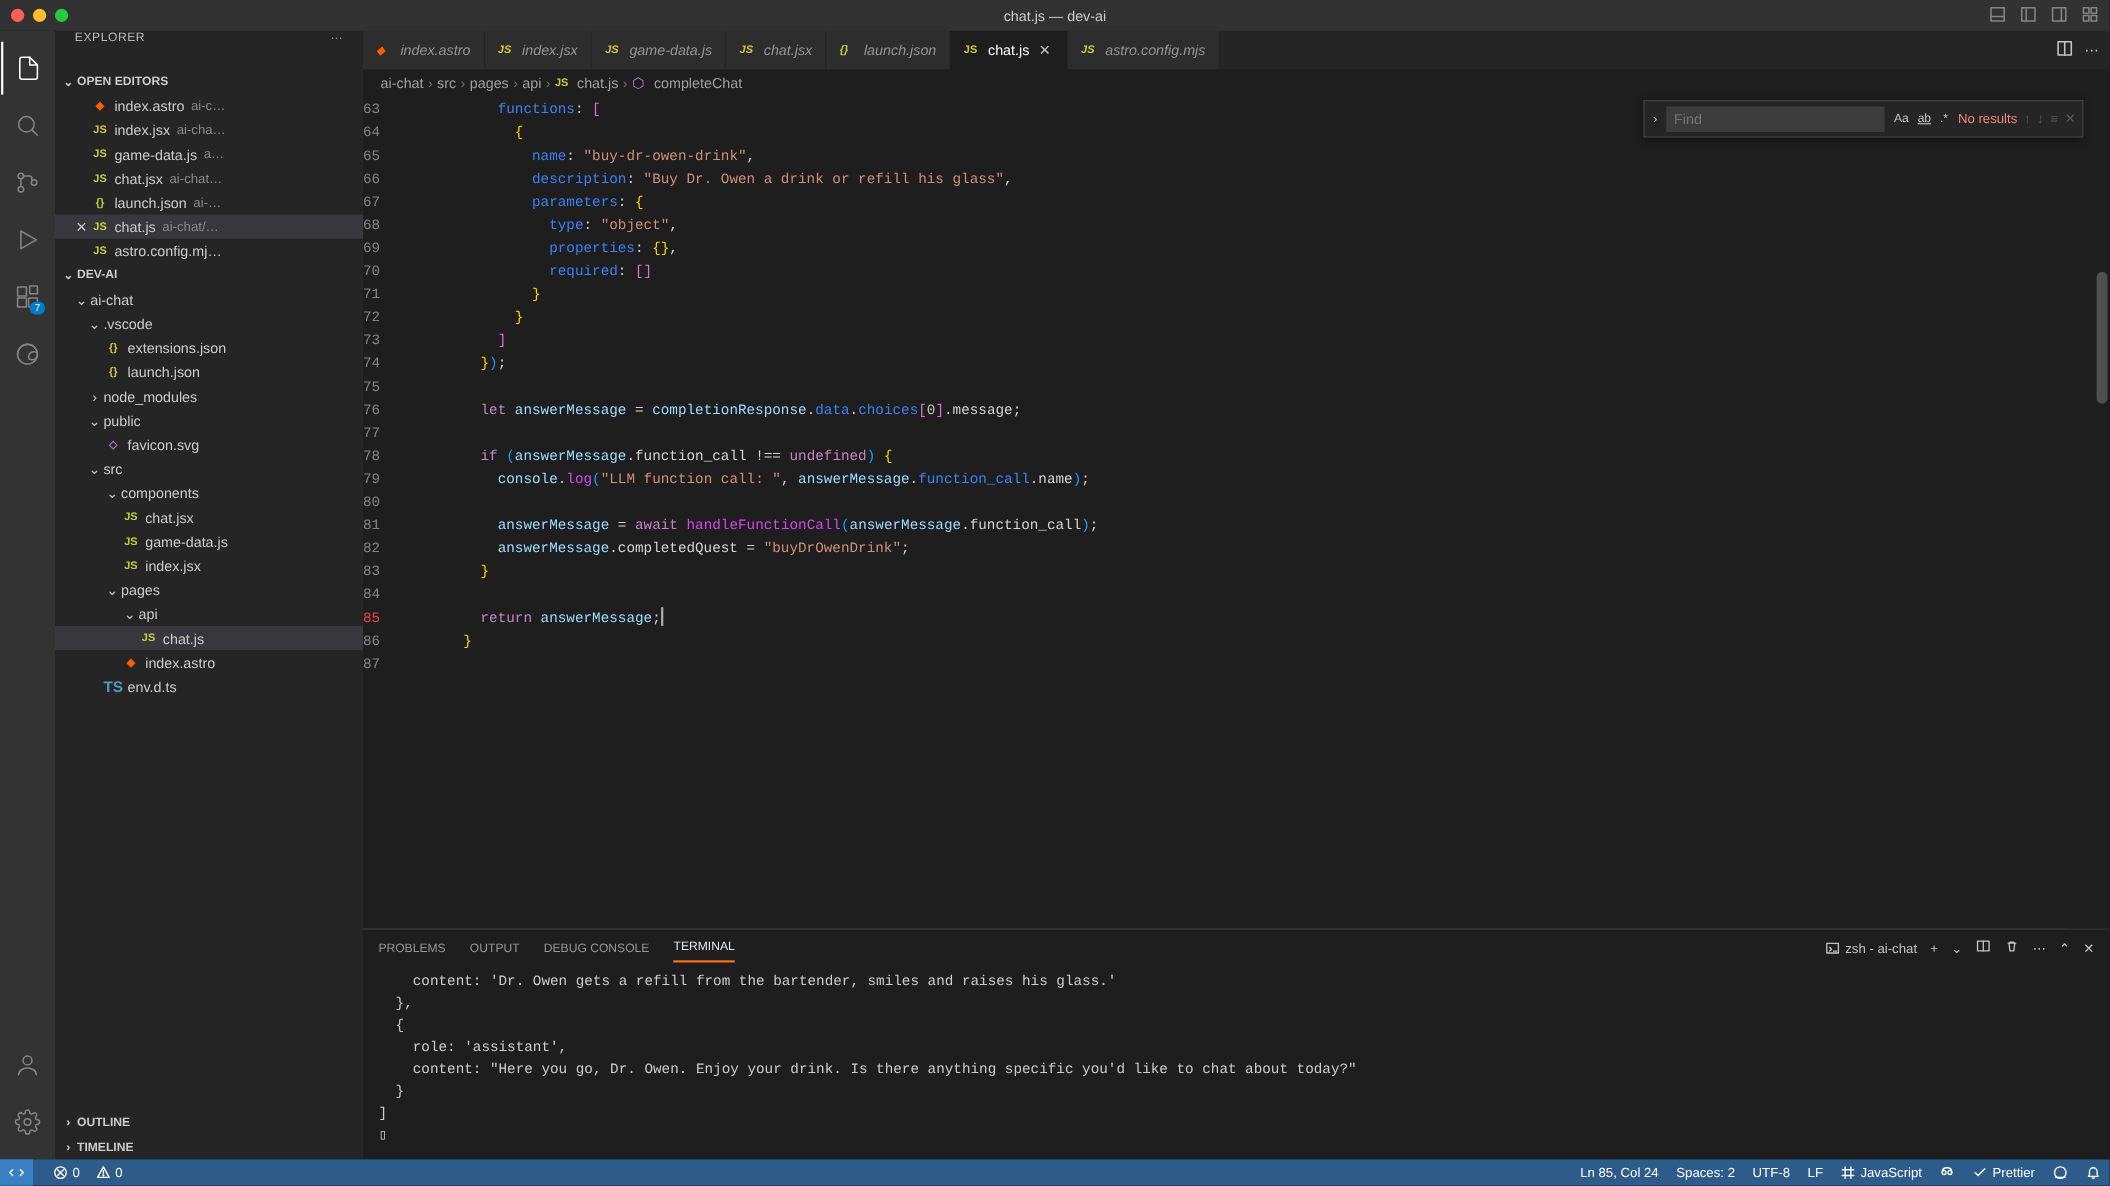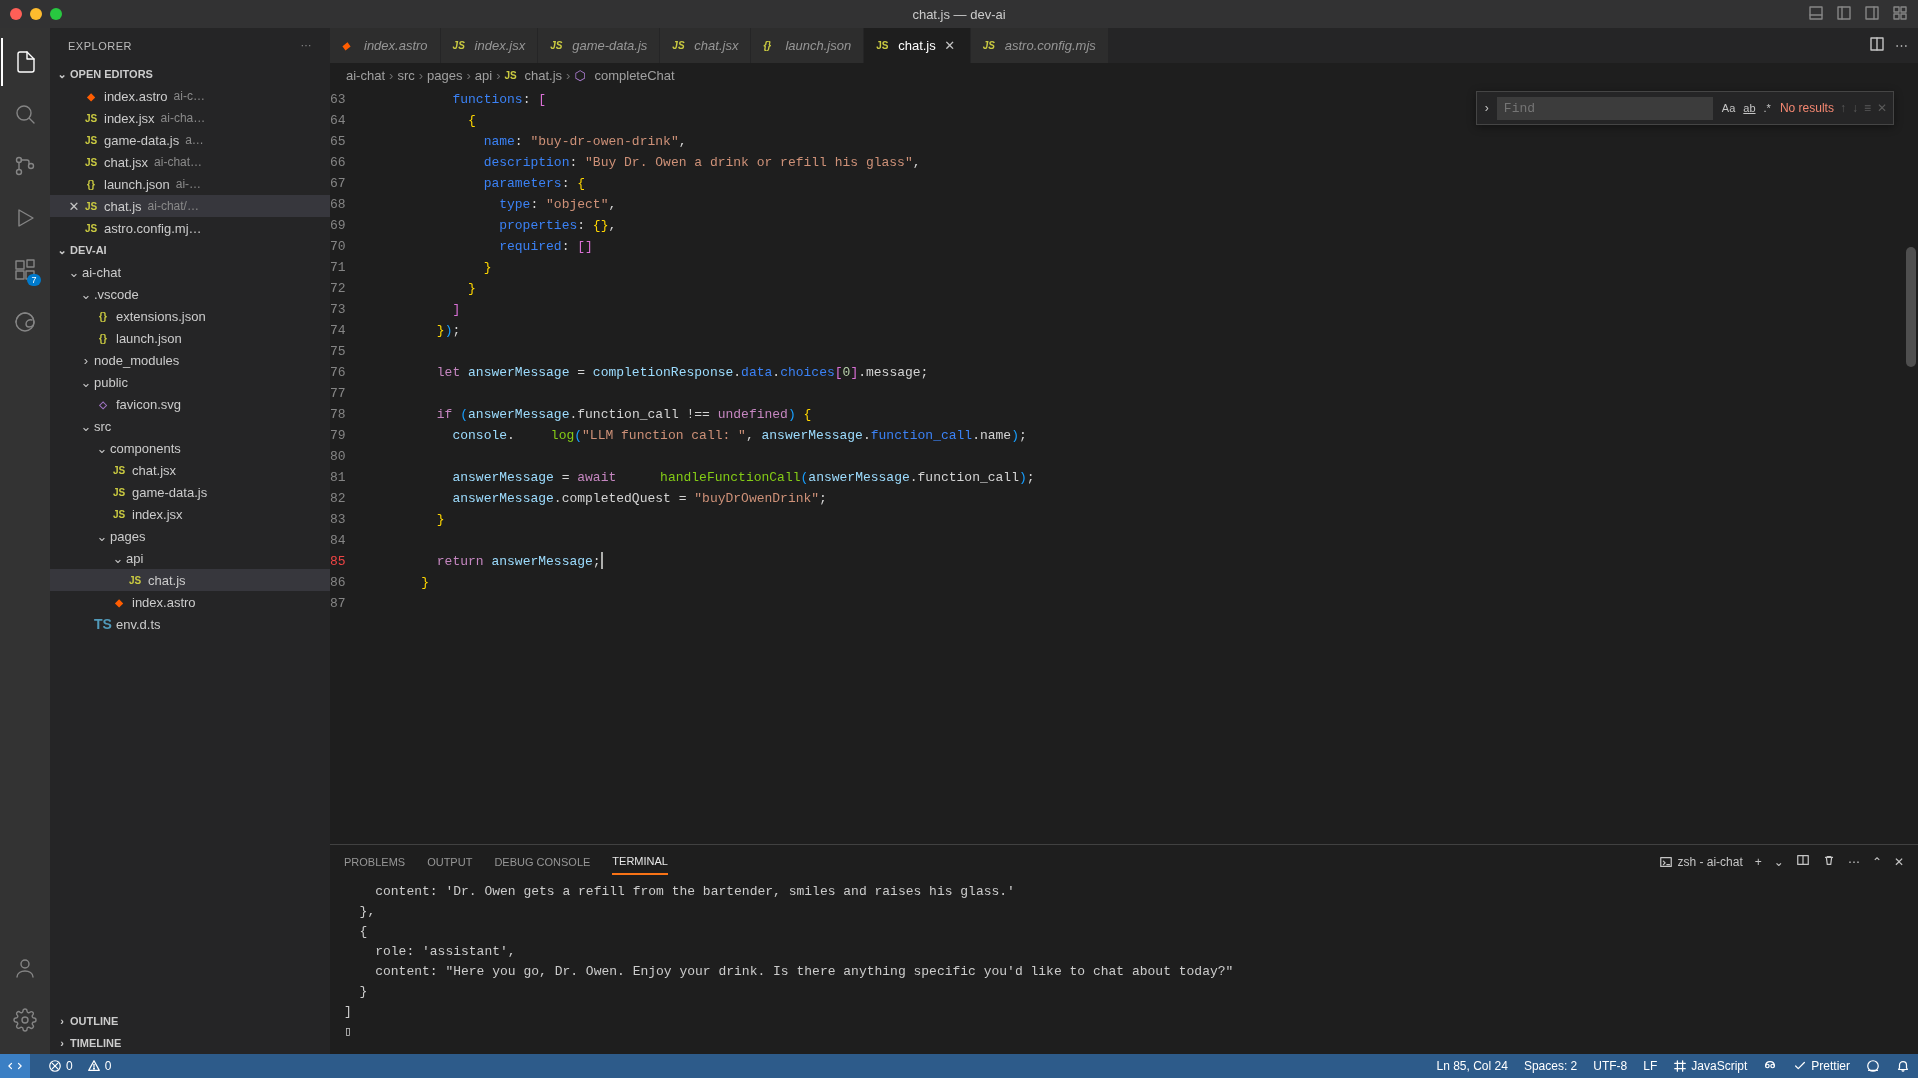"EXPLORER" .sb-header { align-items: center -> flex-start }
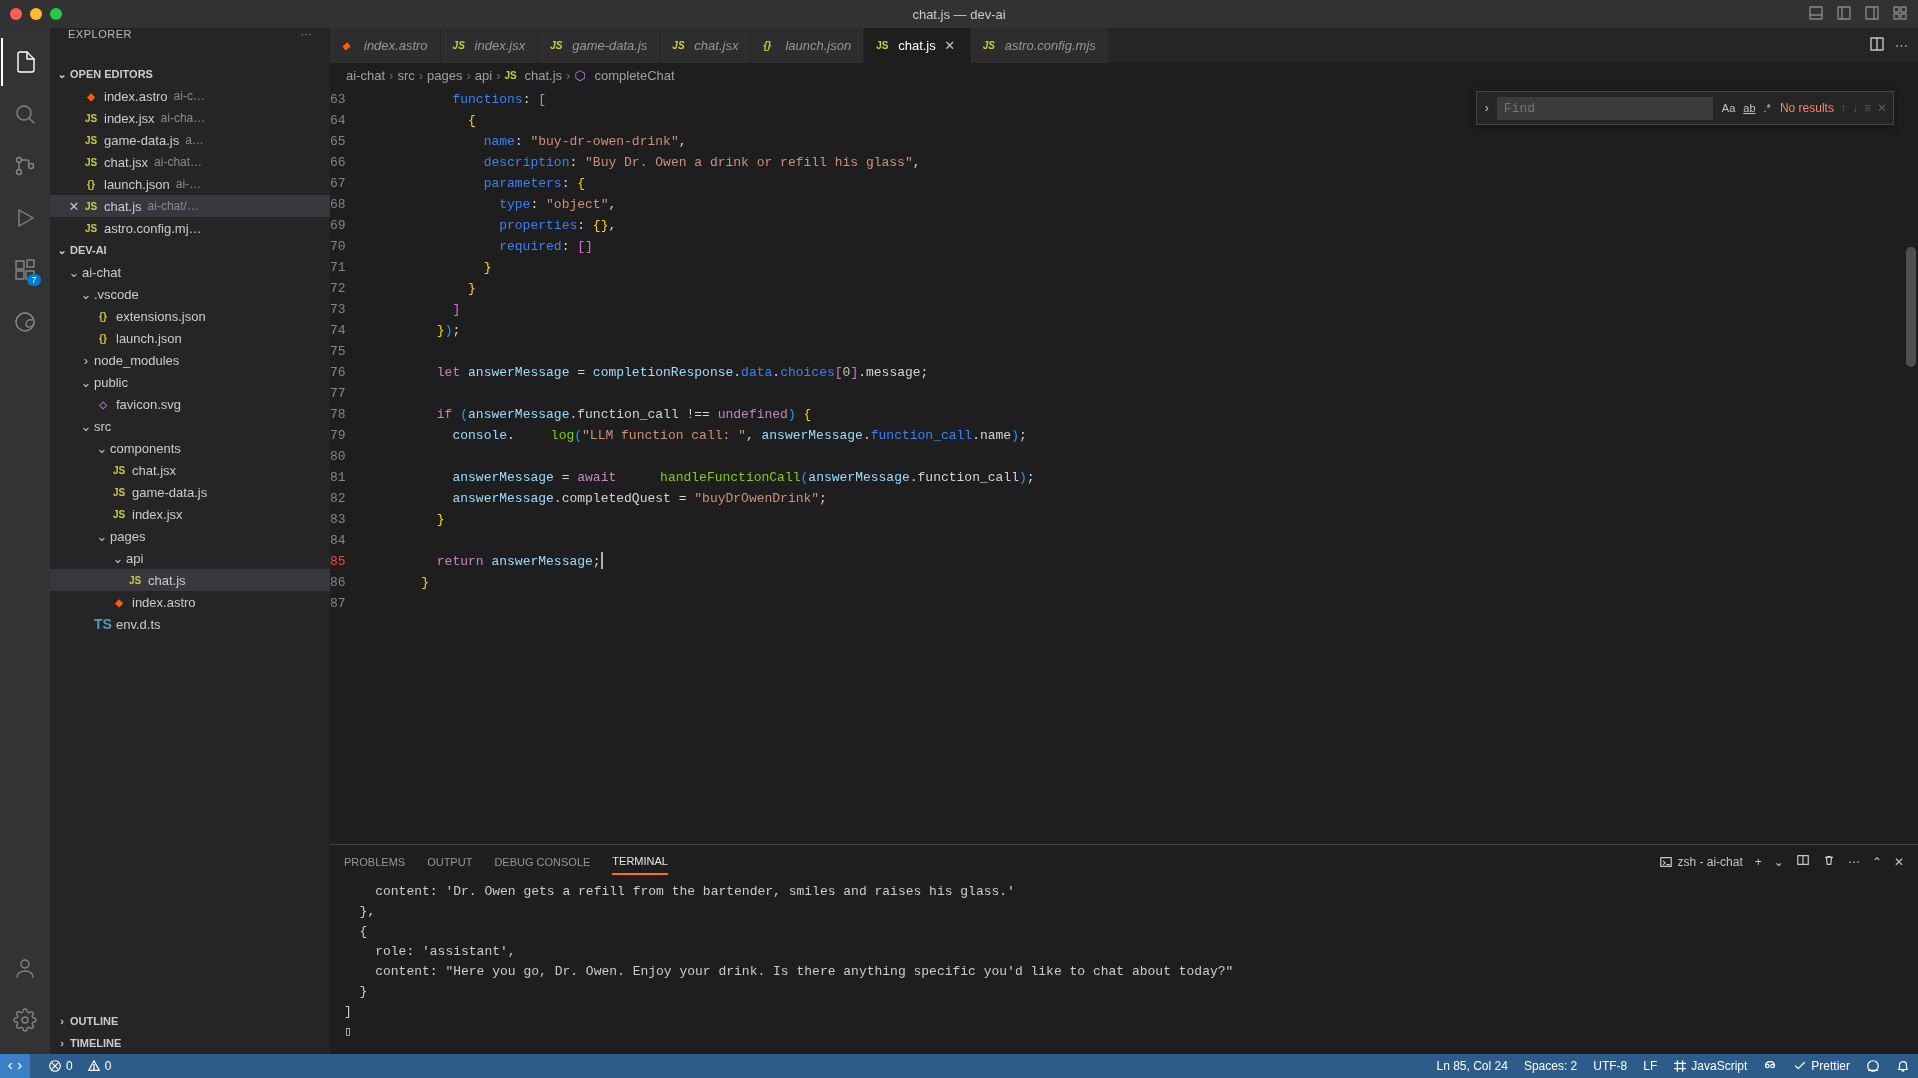"Find" .find-widget input { font-family: Liberation Mono, monospace -> none; width: 216px -> 198px }
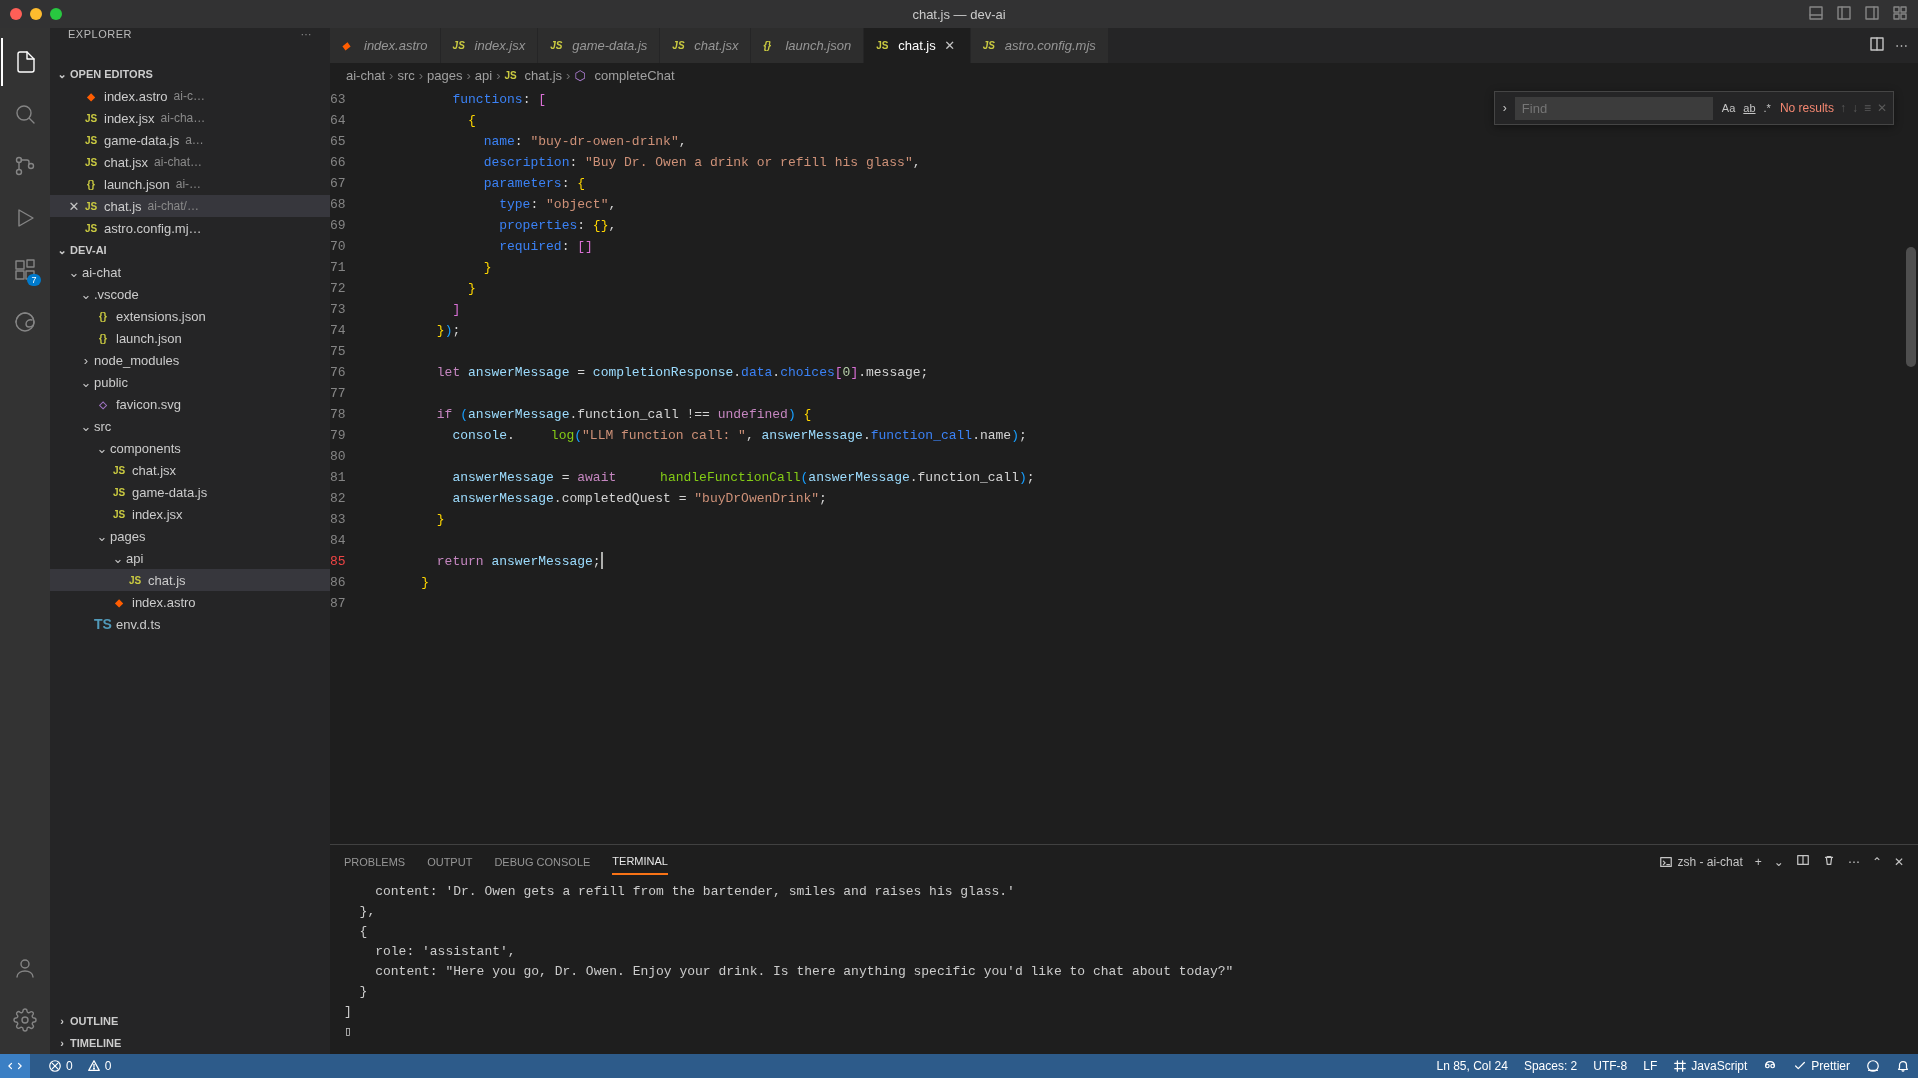"log" .tk-func { color: #84cc16 -> #d946ef; margin-left: 36px -> none }
